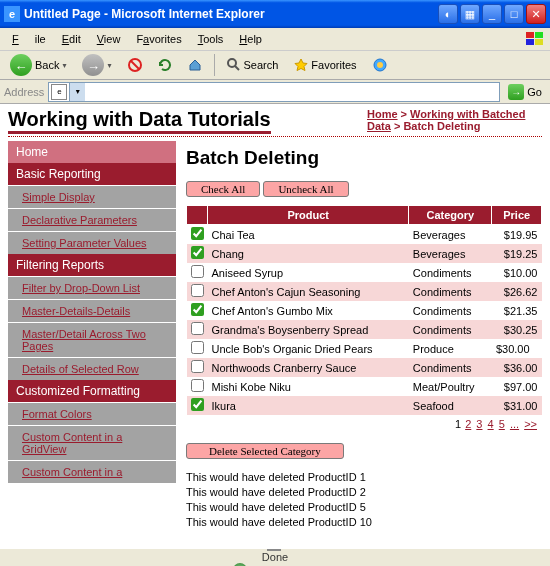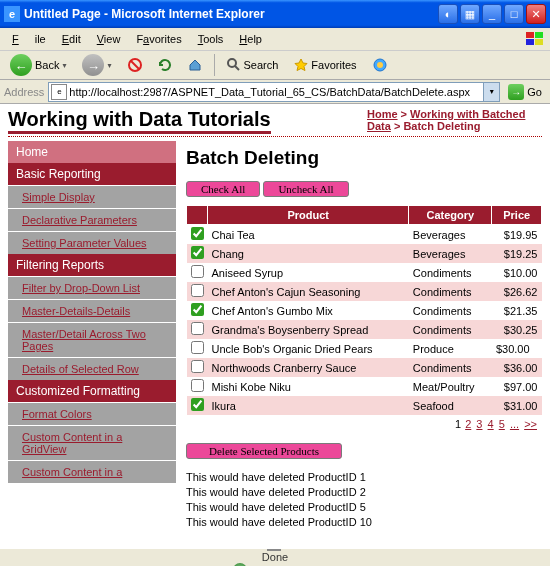"http://localhost:2987/ASPNET_Data_Tutori" input { html: <input> -> none }
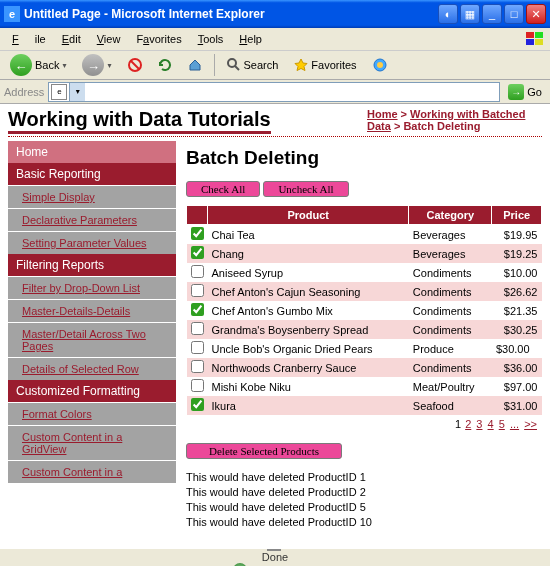"Check All" .btn { background: #ec4899 -> #fca5a5 }
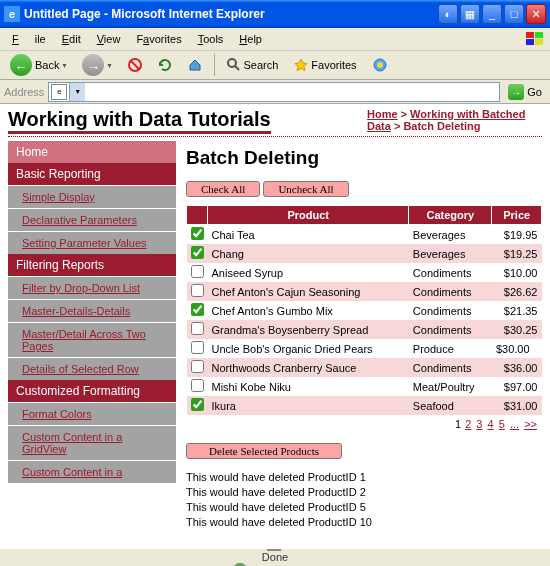"Delete Selected Products" button.btn { text: Products -> Category }
